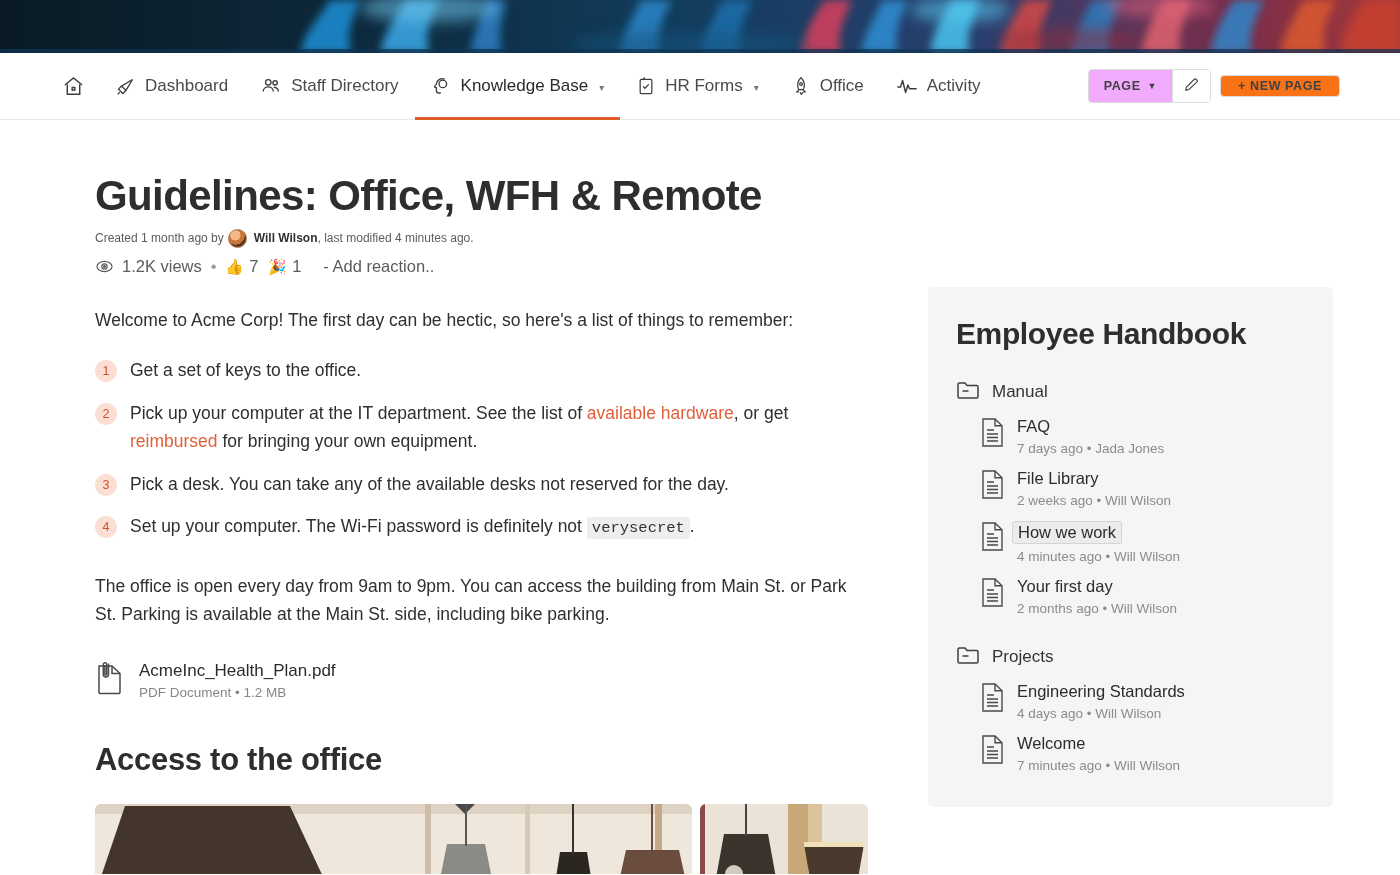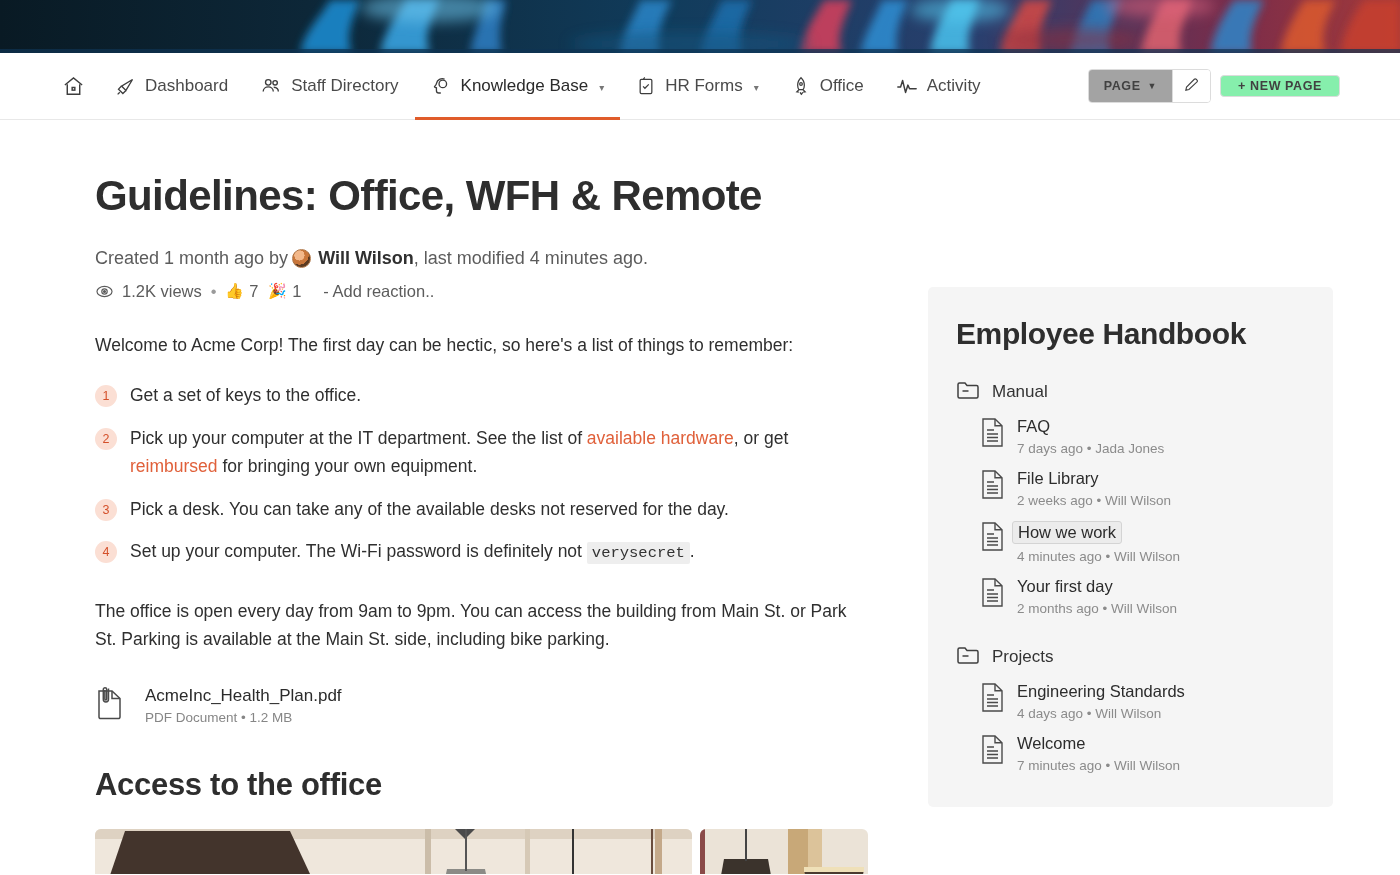"PAGE" .btn-page { background: #a3a3a3 -> #f0abfc }
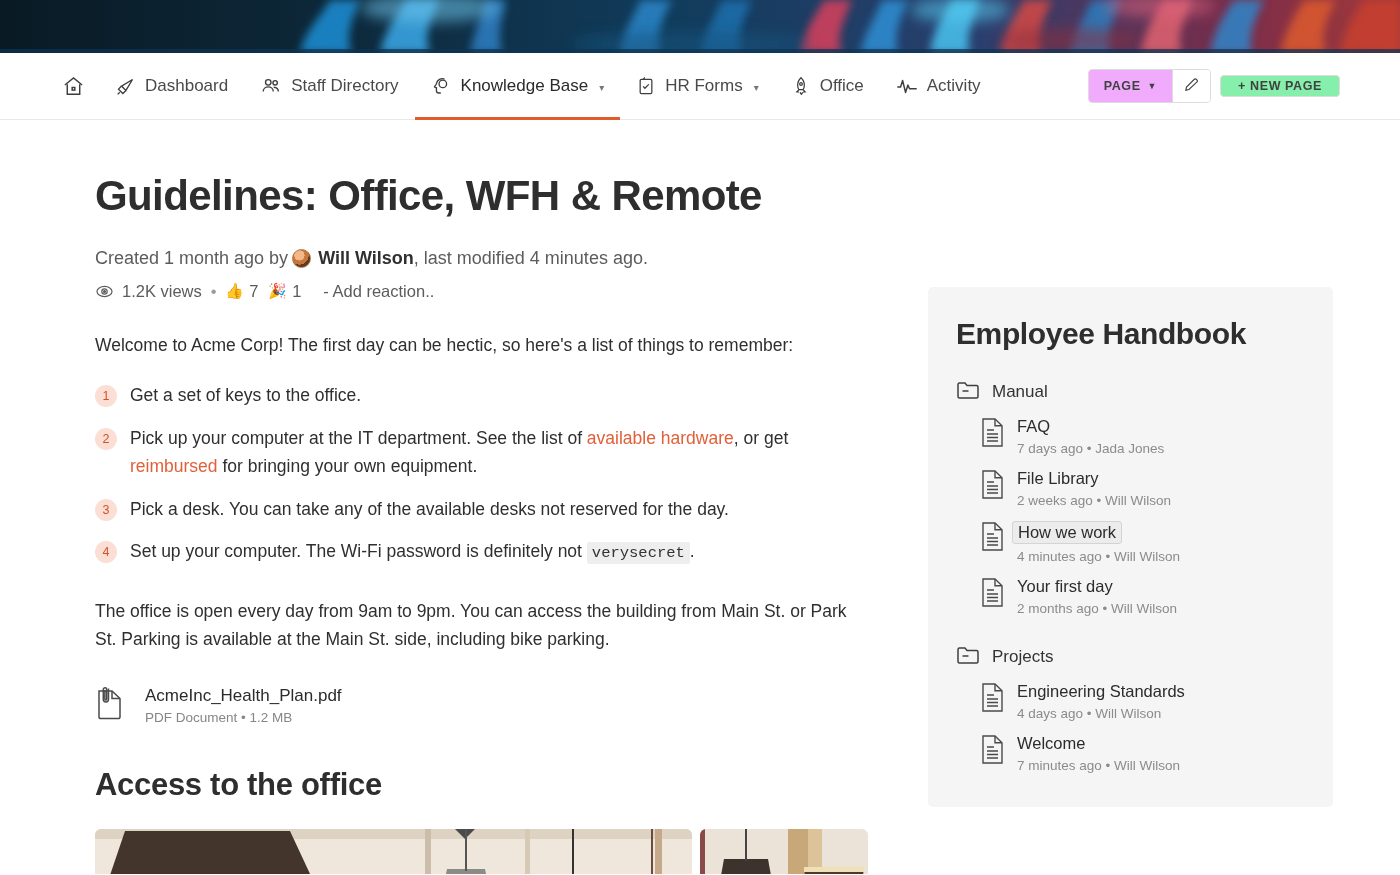"+ NEW PAGE" .btn-new { background: #86efac -> #f97316 }
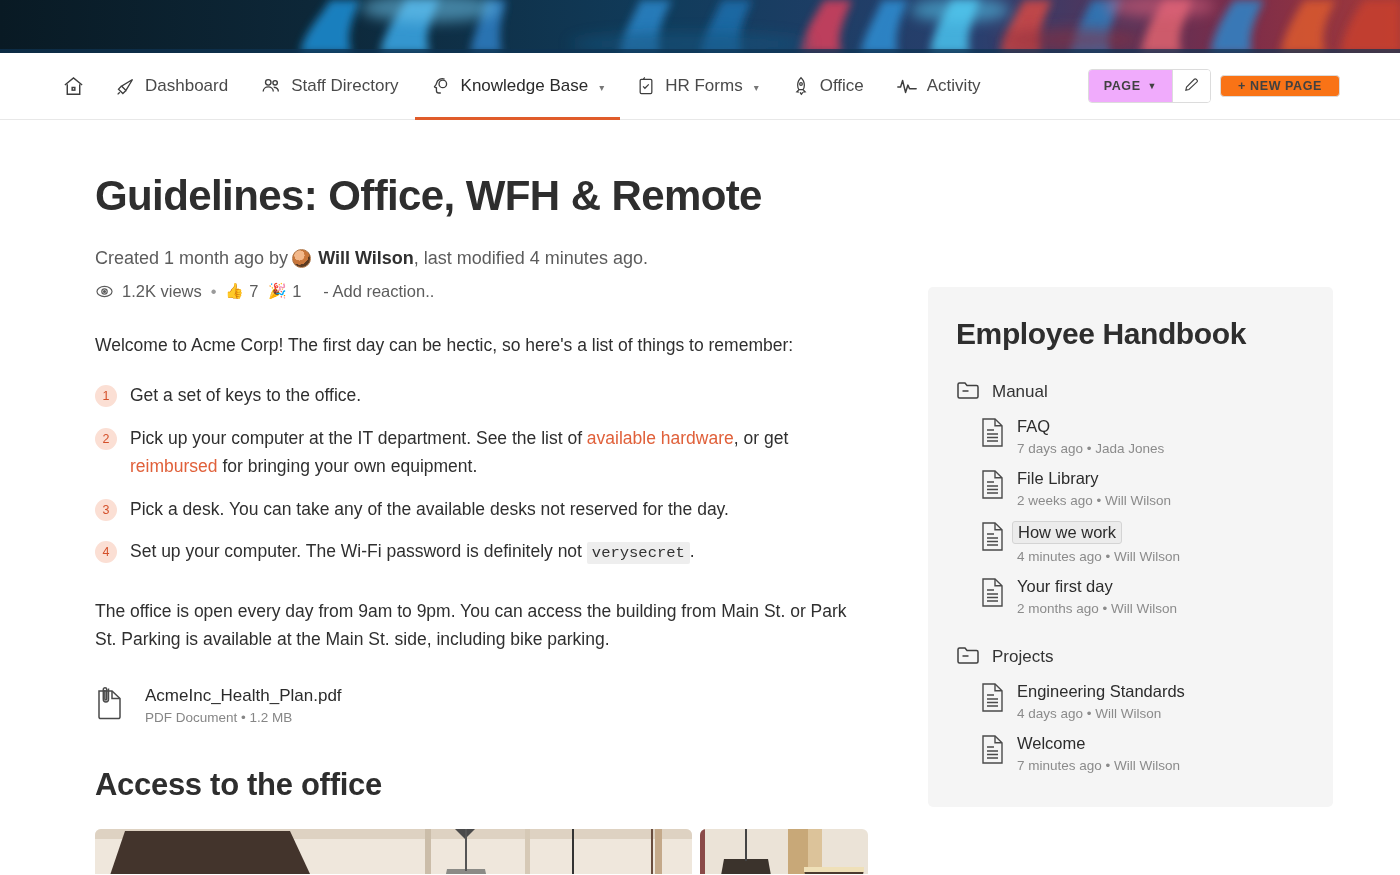"Created 1 month ago by" .meta { font-size: 18px -> 12px; margin-top: 26px -> 10px }
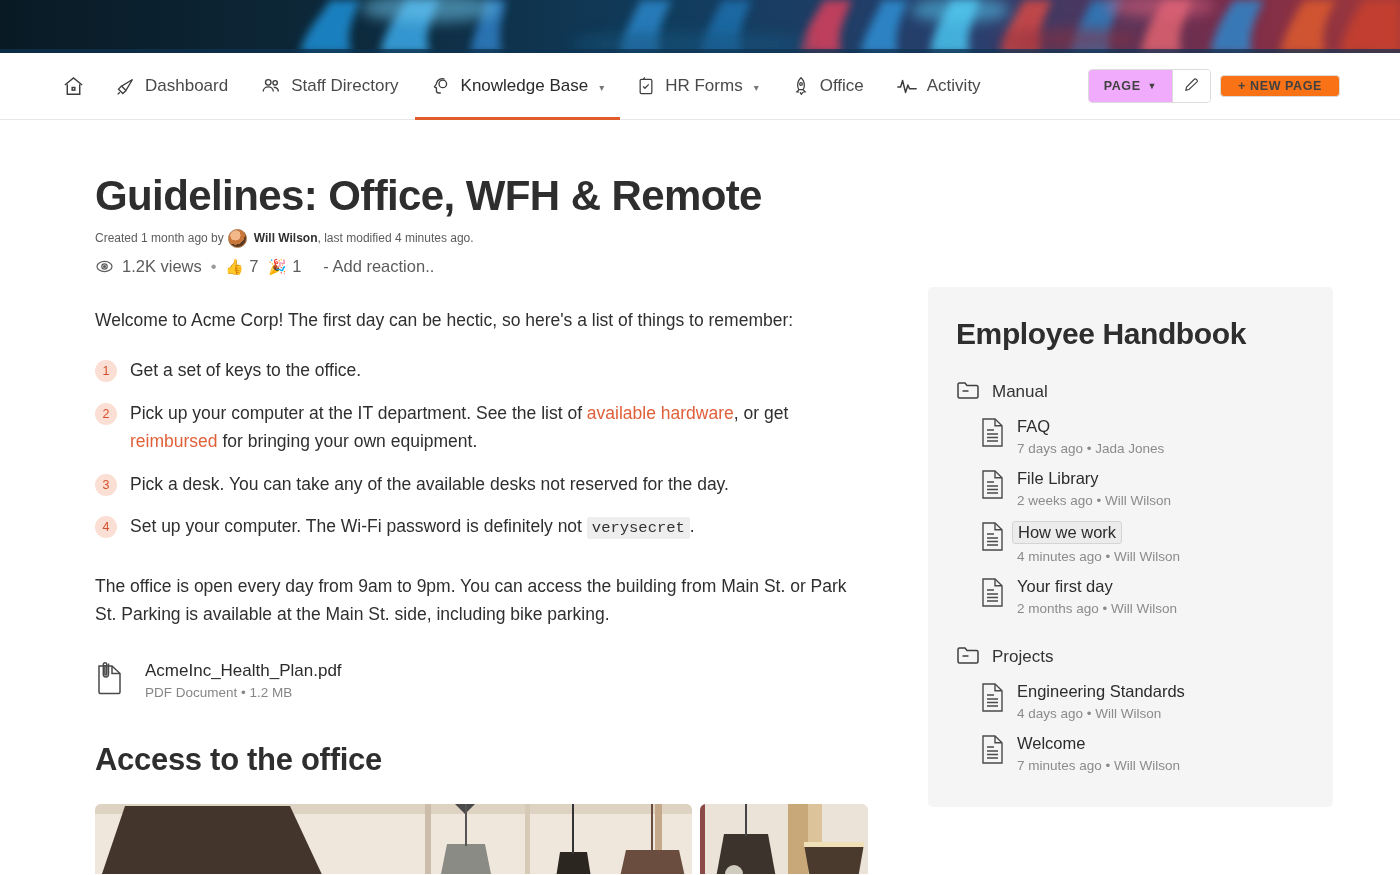"AcmeInc_Health_Plan.pdf" .attachment { gap: 20px -> 14px }
